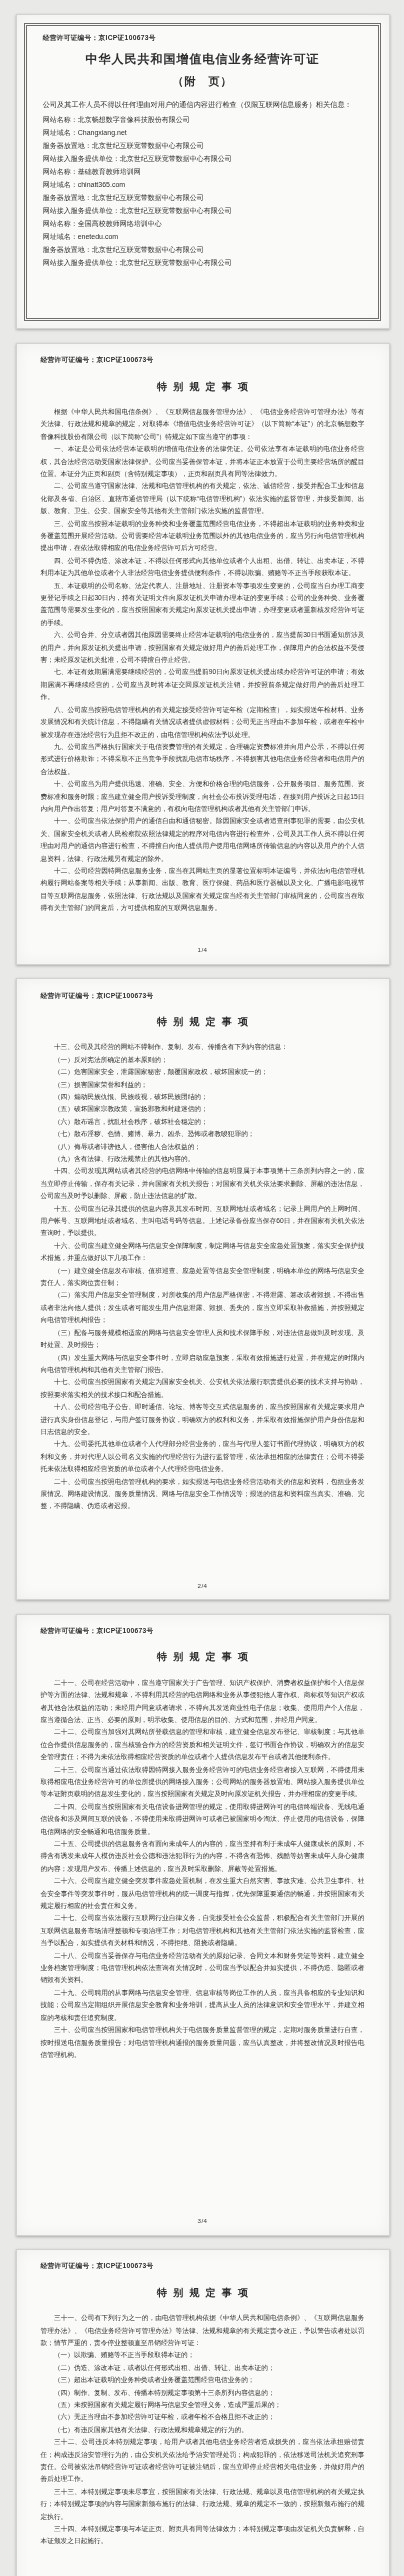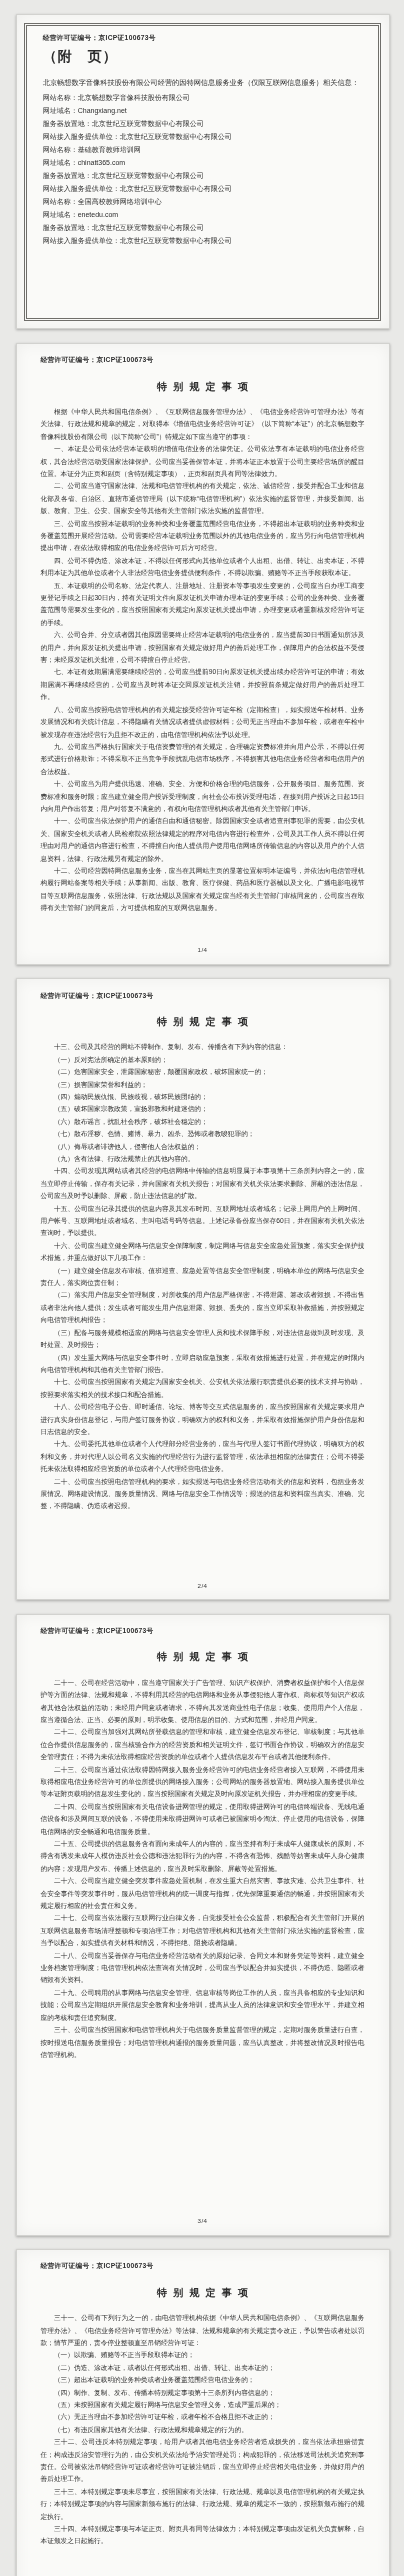"中华人民共和国增值电信业务经营许可证" h1.cert-title { html: none -> <h1>中华人民共和国增值电信业务经营许可证</h1> }
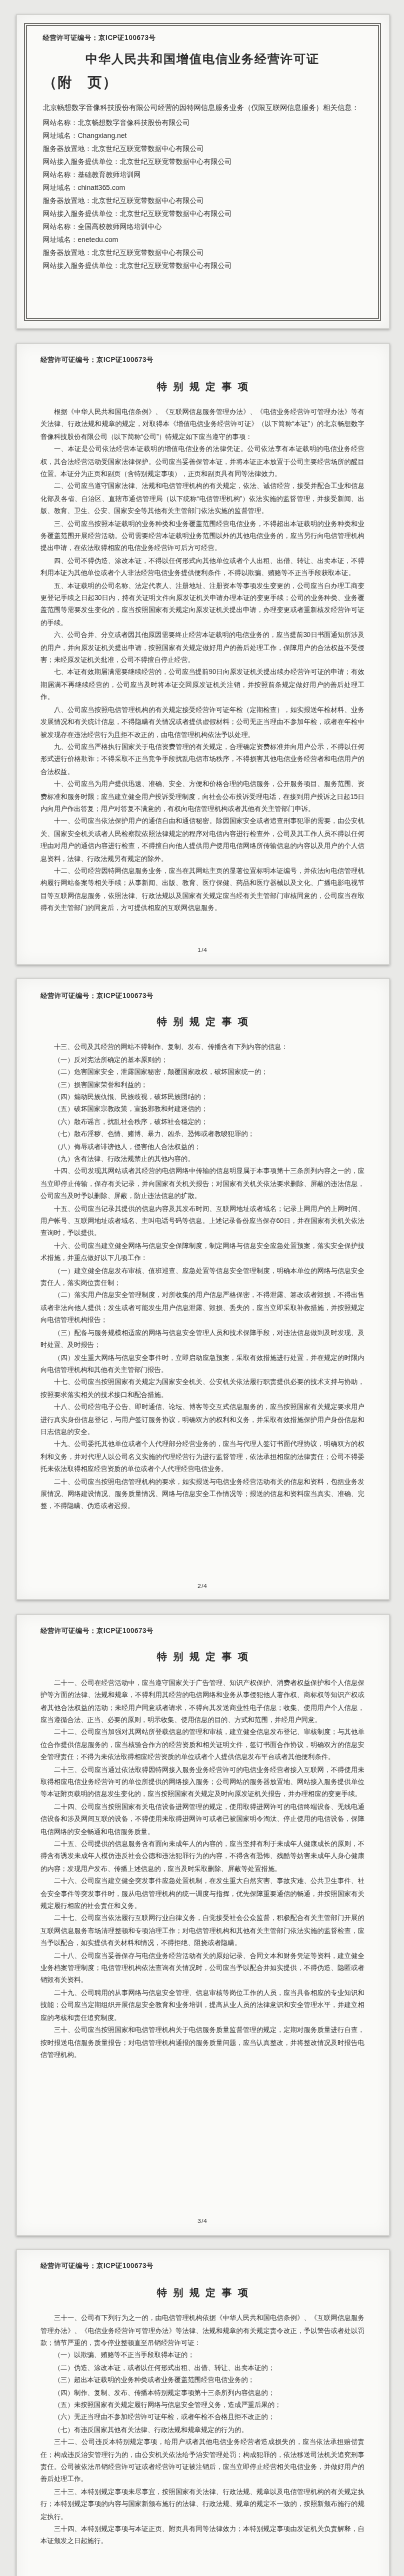"（附 页）" .cert-subtitle { font-size: 14px -> 11px; text-align: left -> center }
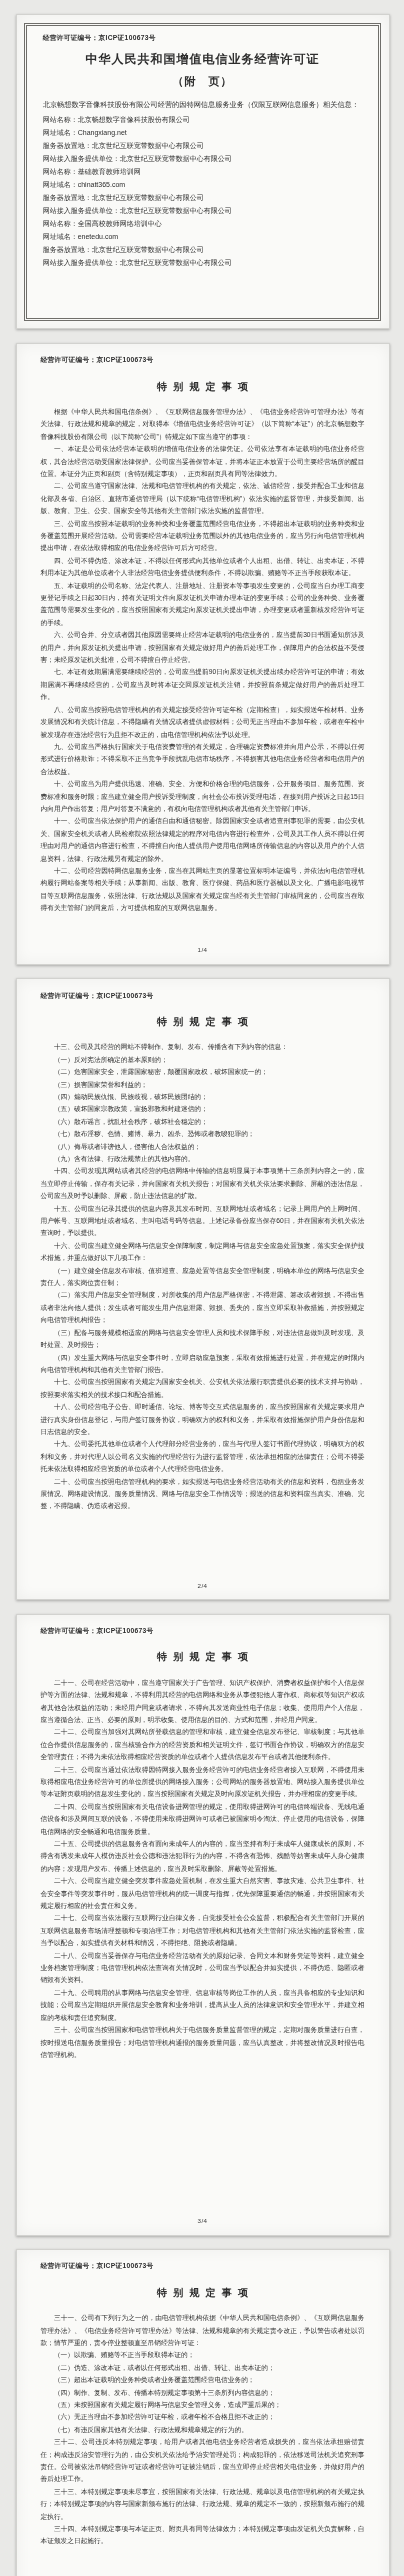"北京畅想数字音像科技股份有限公司经营的因特网信息服务业务（仅限互联网信息服务）相" div.cert-intro { text: 北京畅想数字音像科技股份有限公司经营的因特网信息服务业务 -> 公司及其工作人员不得以任何理由对用户的通信内容进行检查 }
